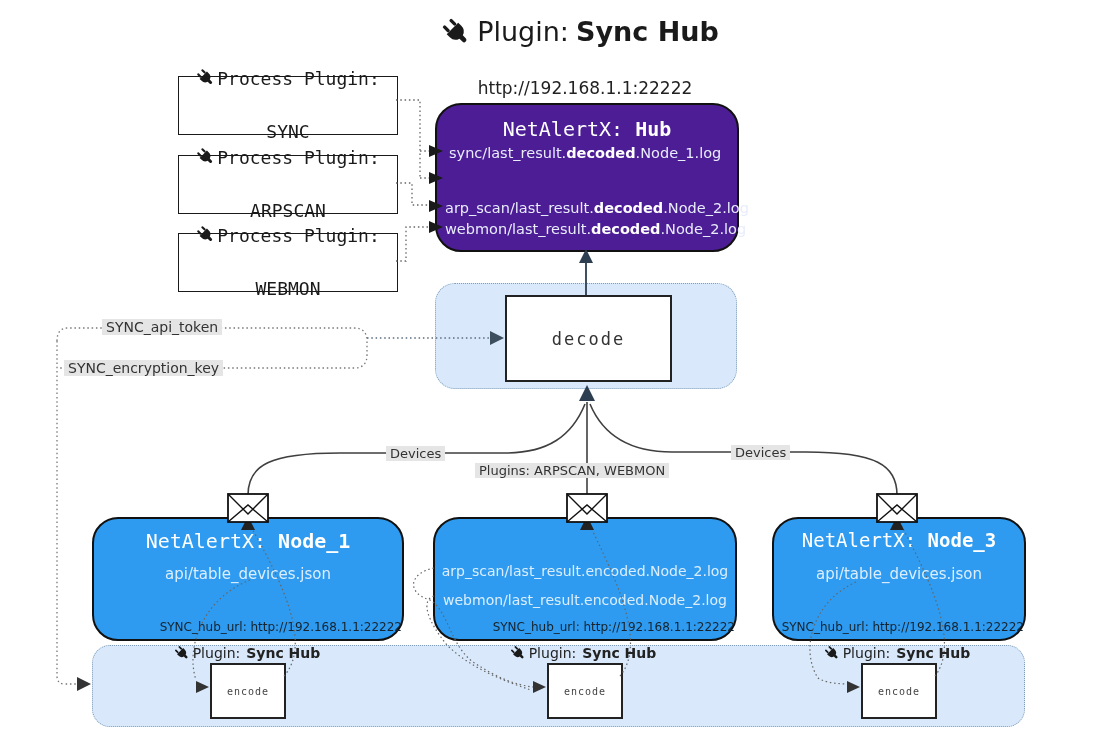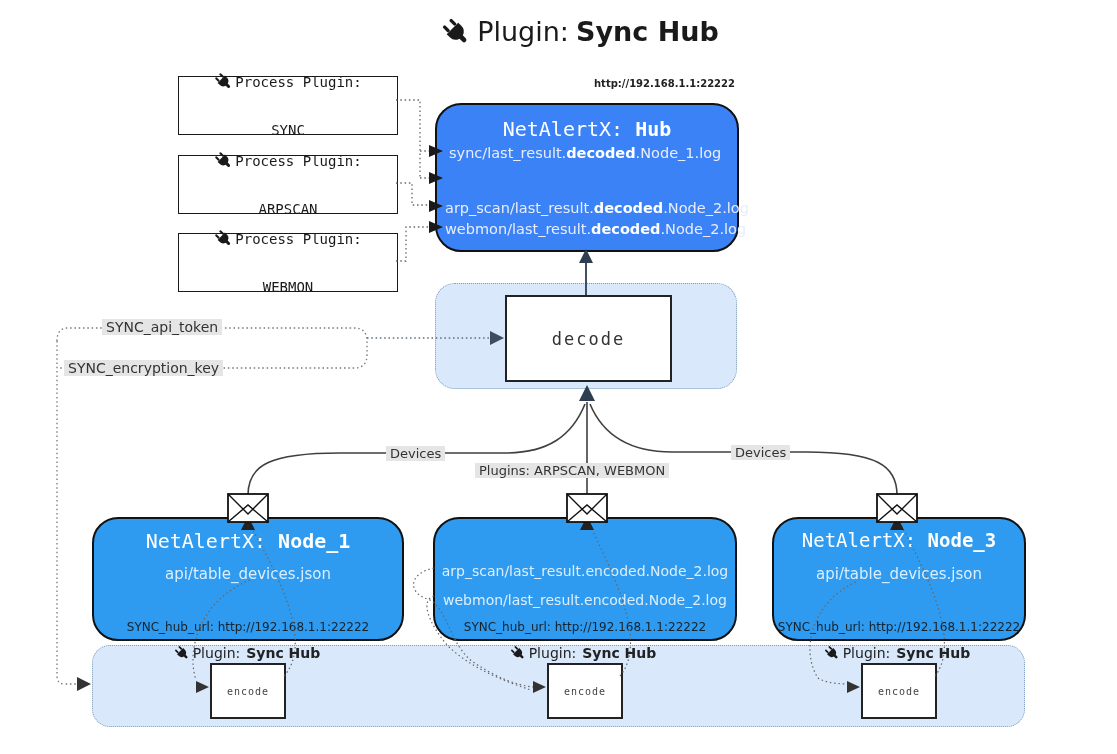"Process Plugin:" .pbox .row1 { align-items: flex-end -> flex-start; font-size: 14px -> 18px }
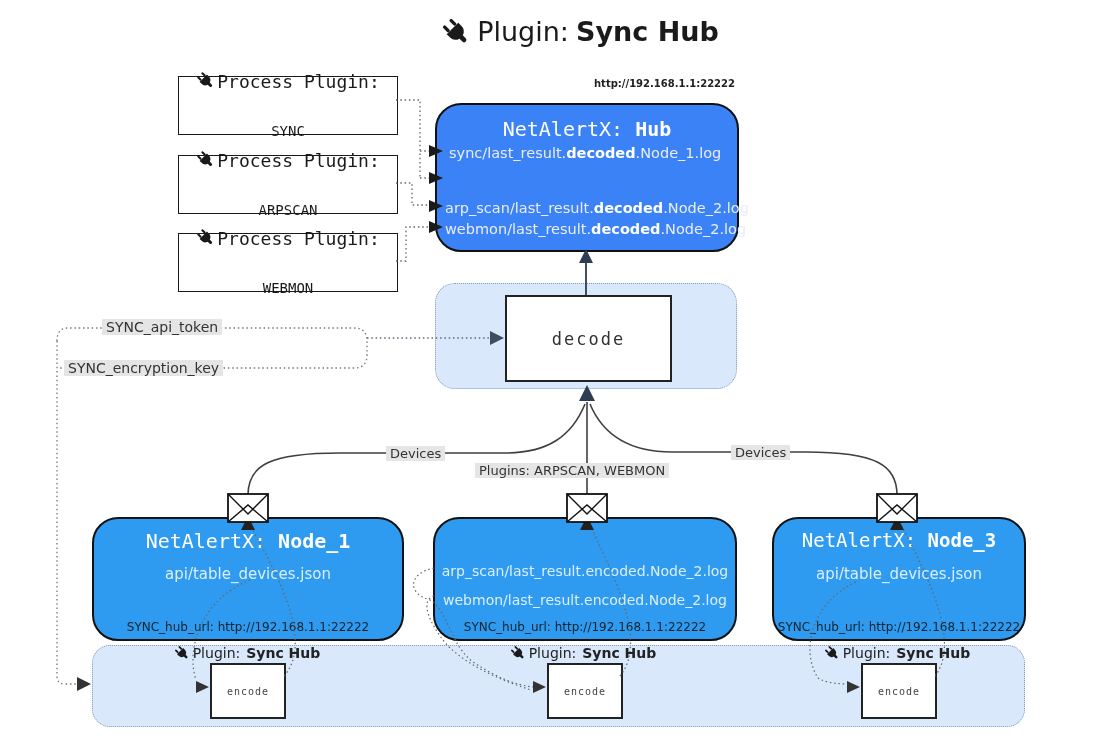"http://192.168.1.1:22222" .urlsmall { font-size: 10px -> 17px; font-weight: bold -> none; text-align: right -> center }
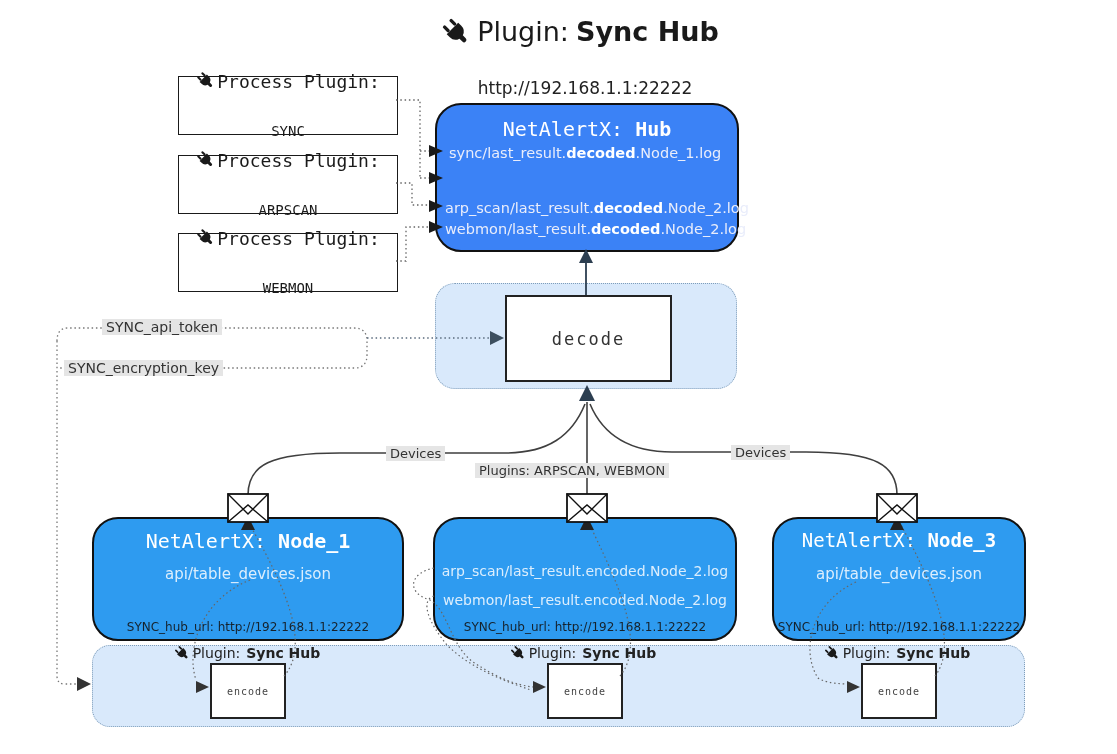"SYNC" .pbox .row2 { font-size: 14px -> 18px }
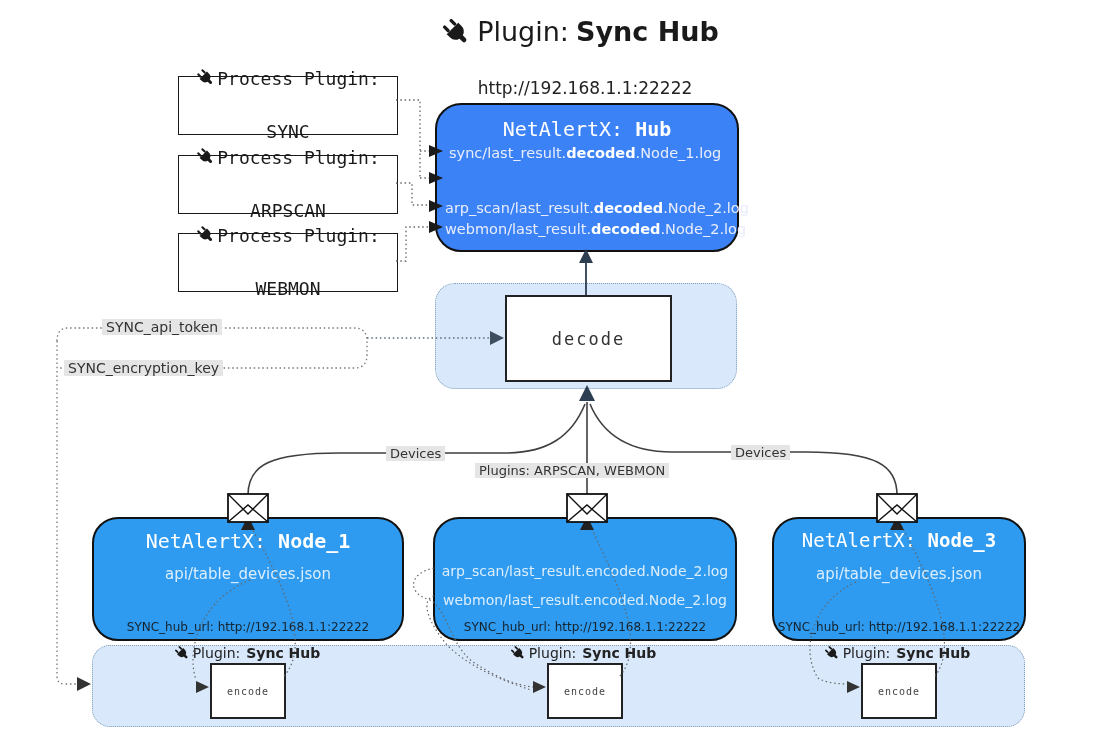"NetAlertX: Hub" .hub { background: #3b82f6 -> #4c1d95 }
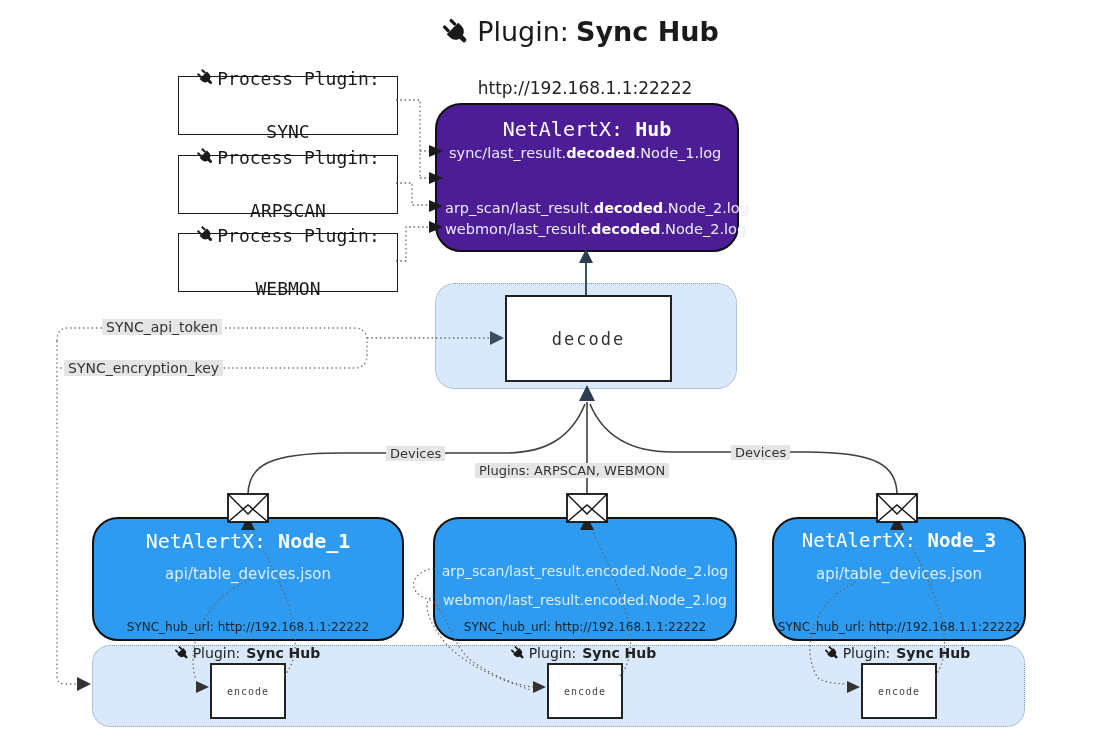"SYNC_hub_url: http://192.168.1.1:22222" .nodeurl { text-align: center -> right }
